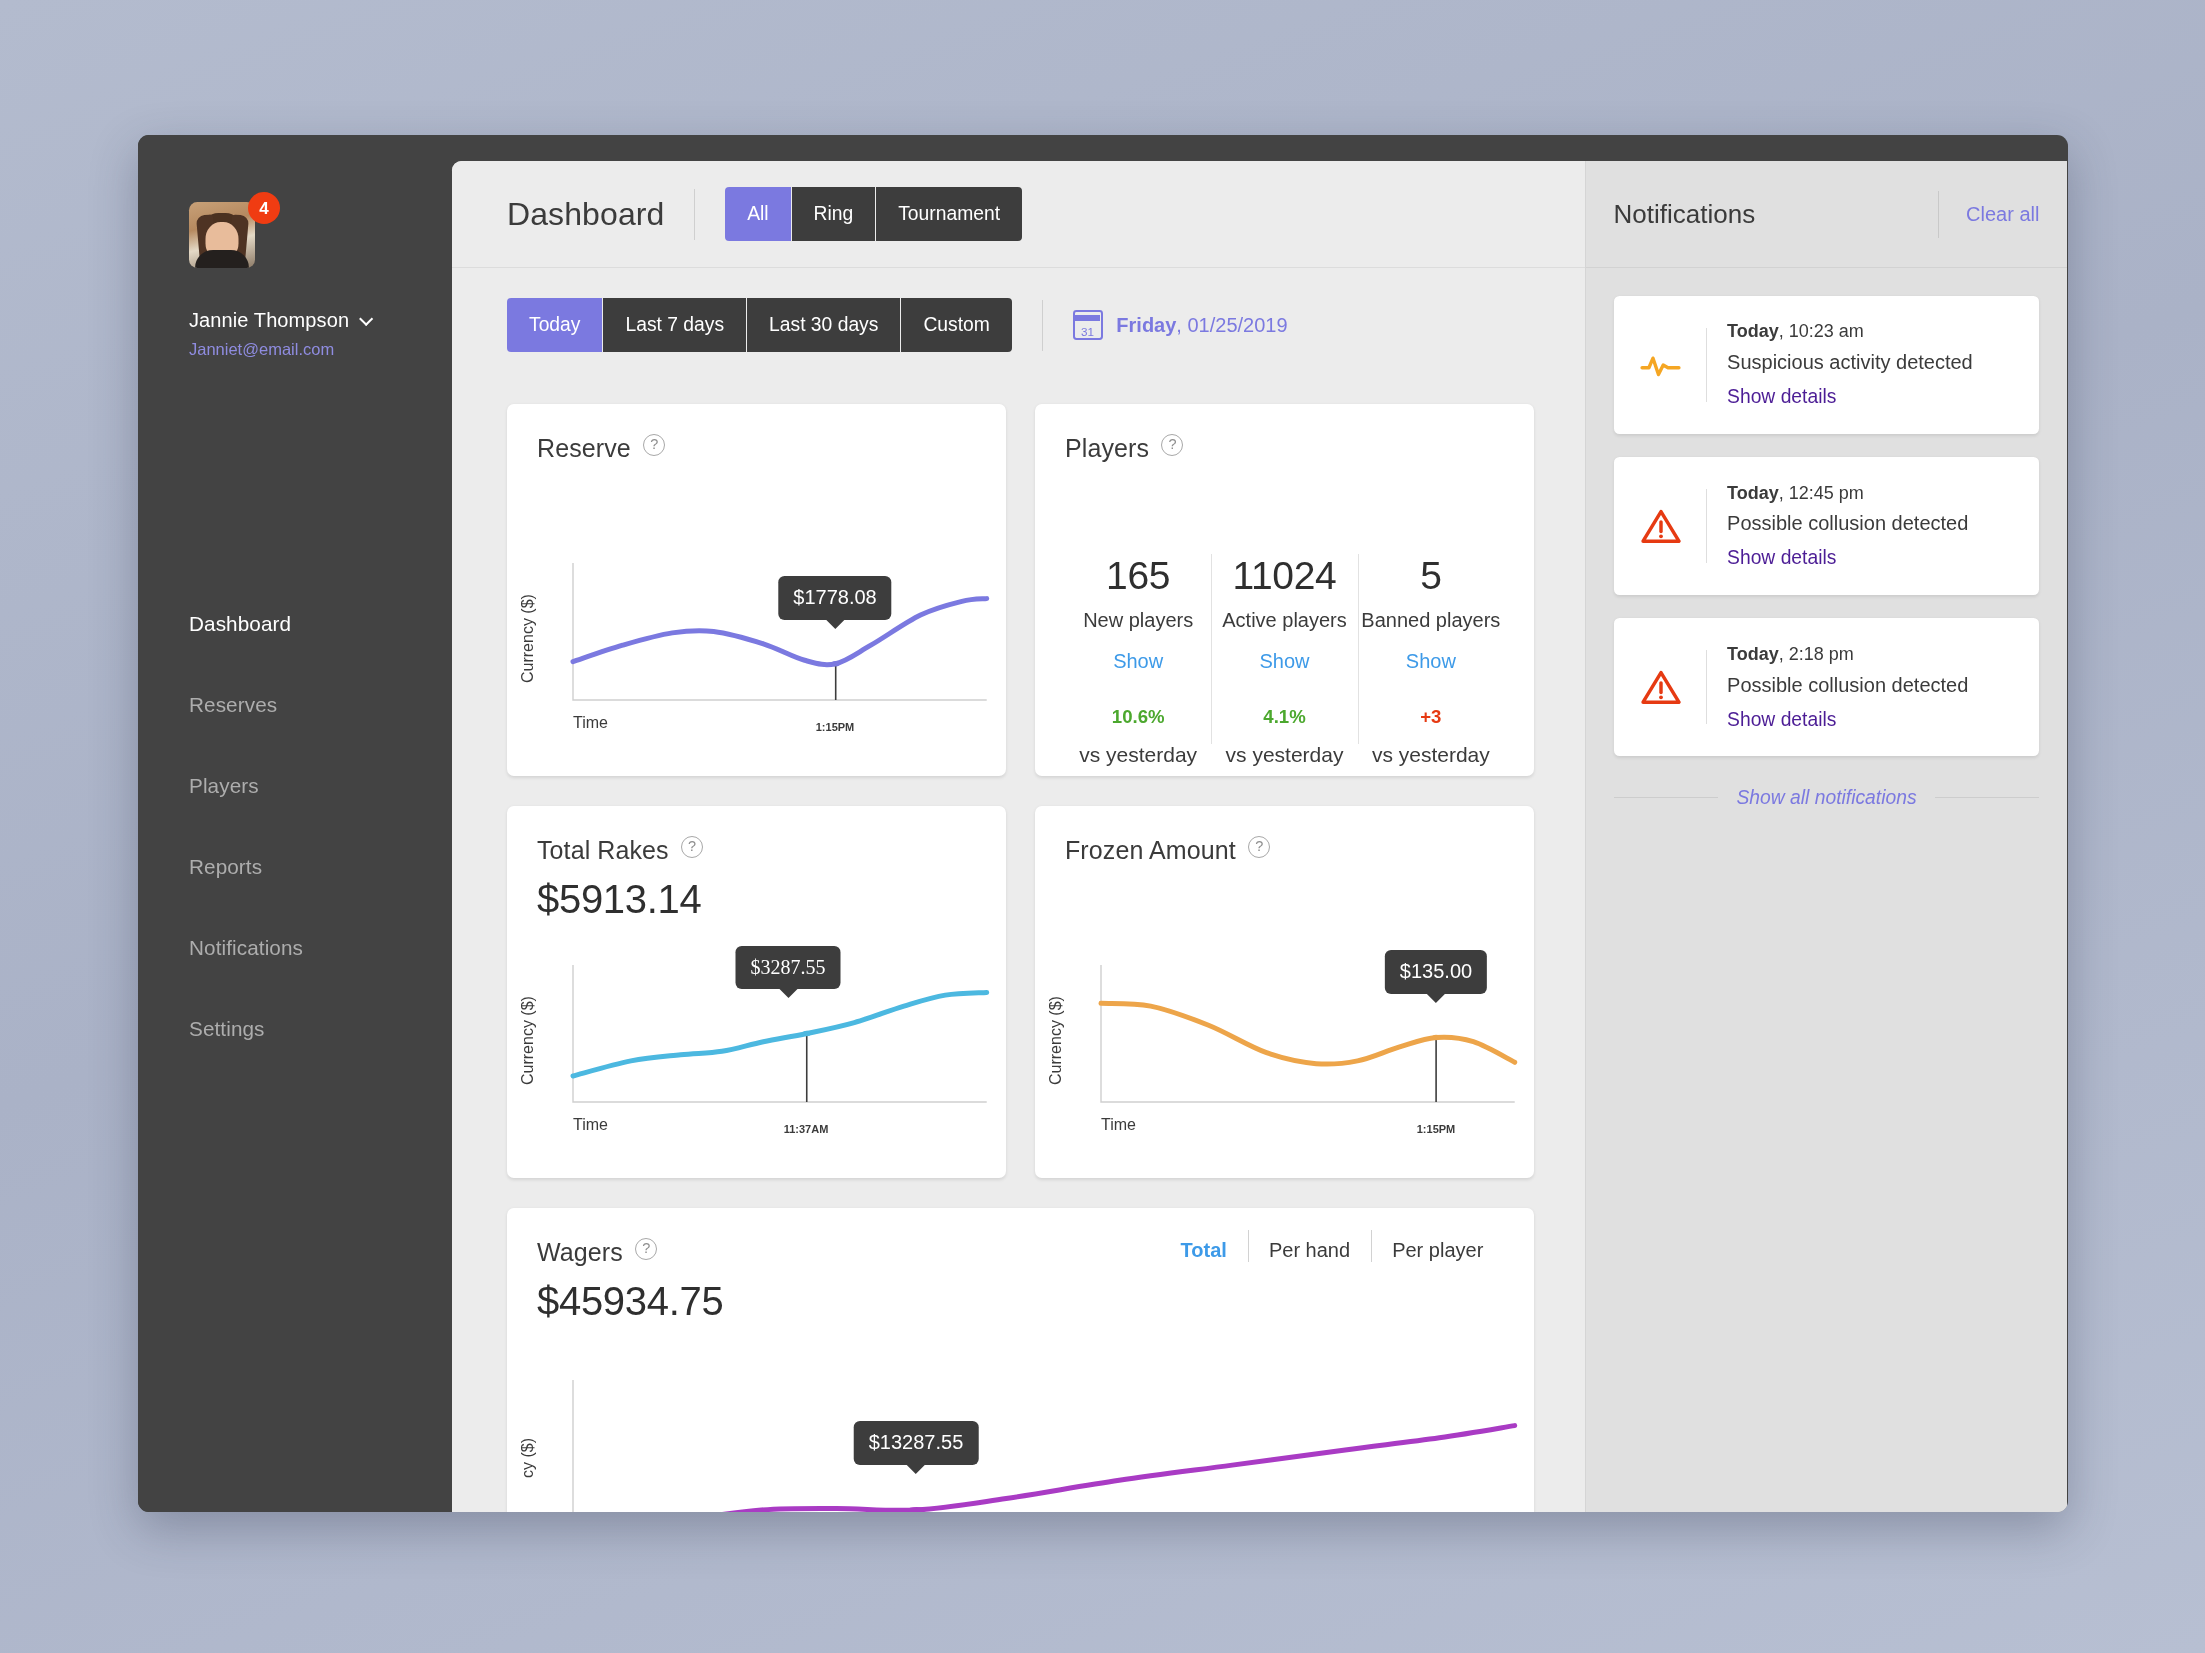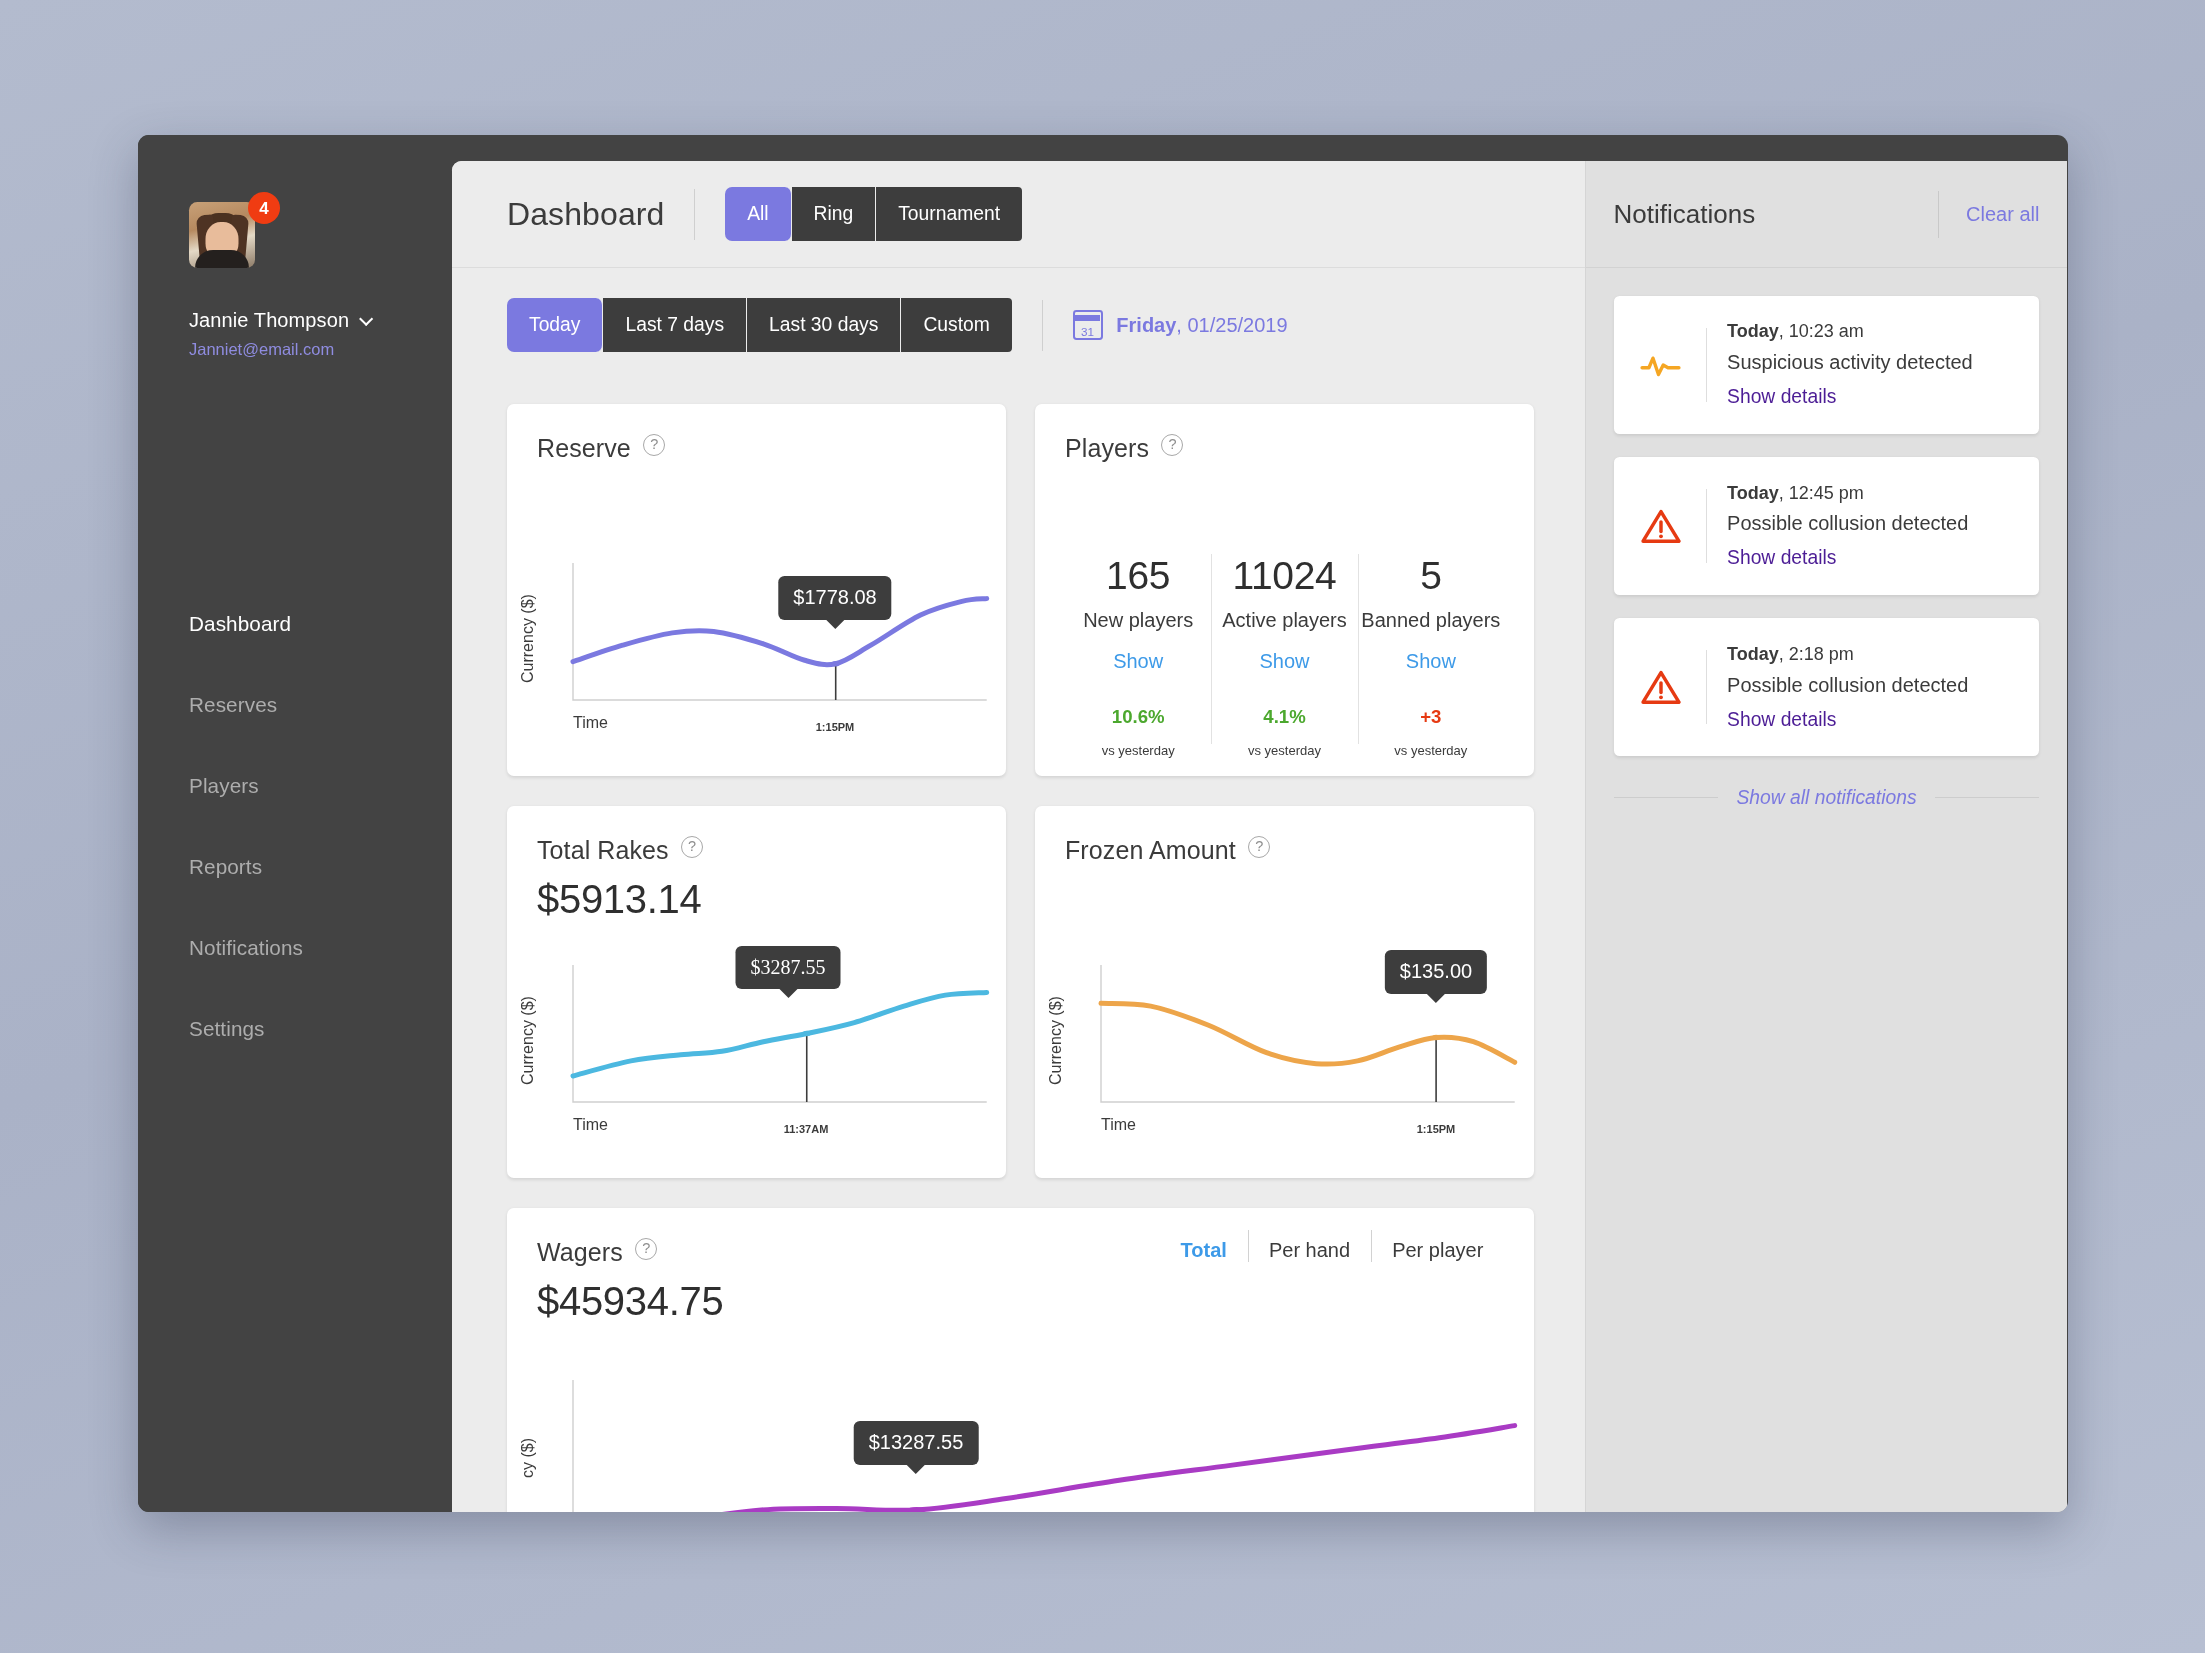"All" .seg.active { border-radius: 7px -> none }
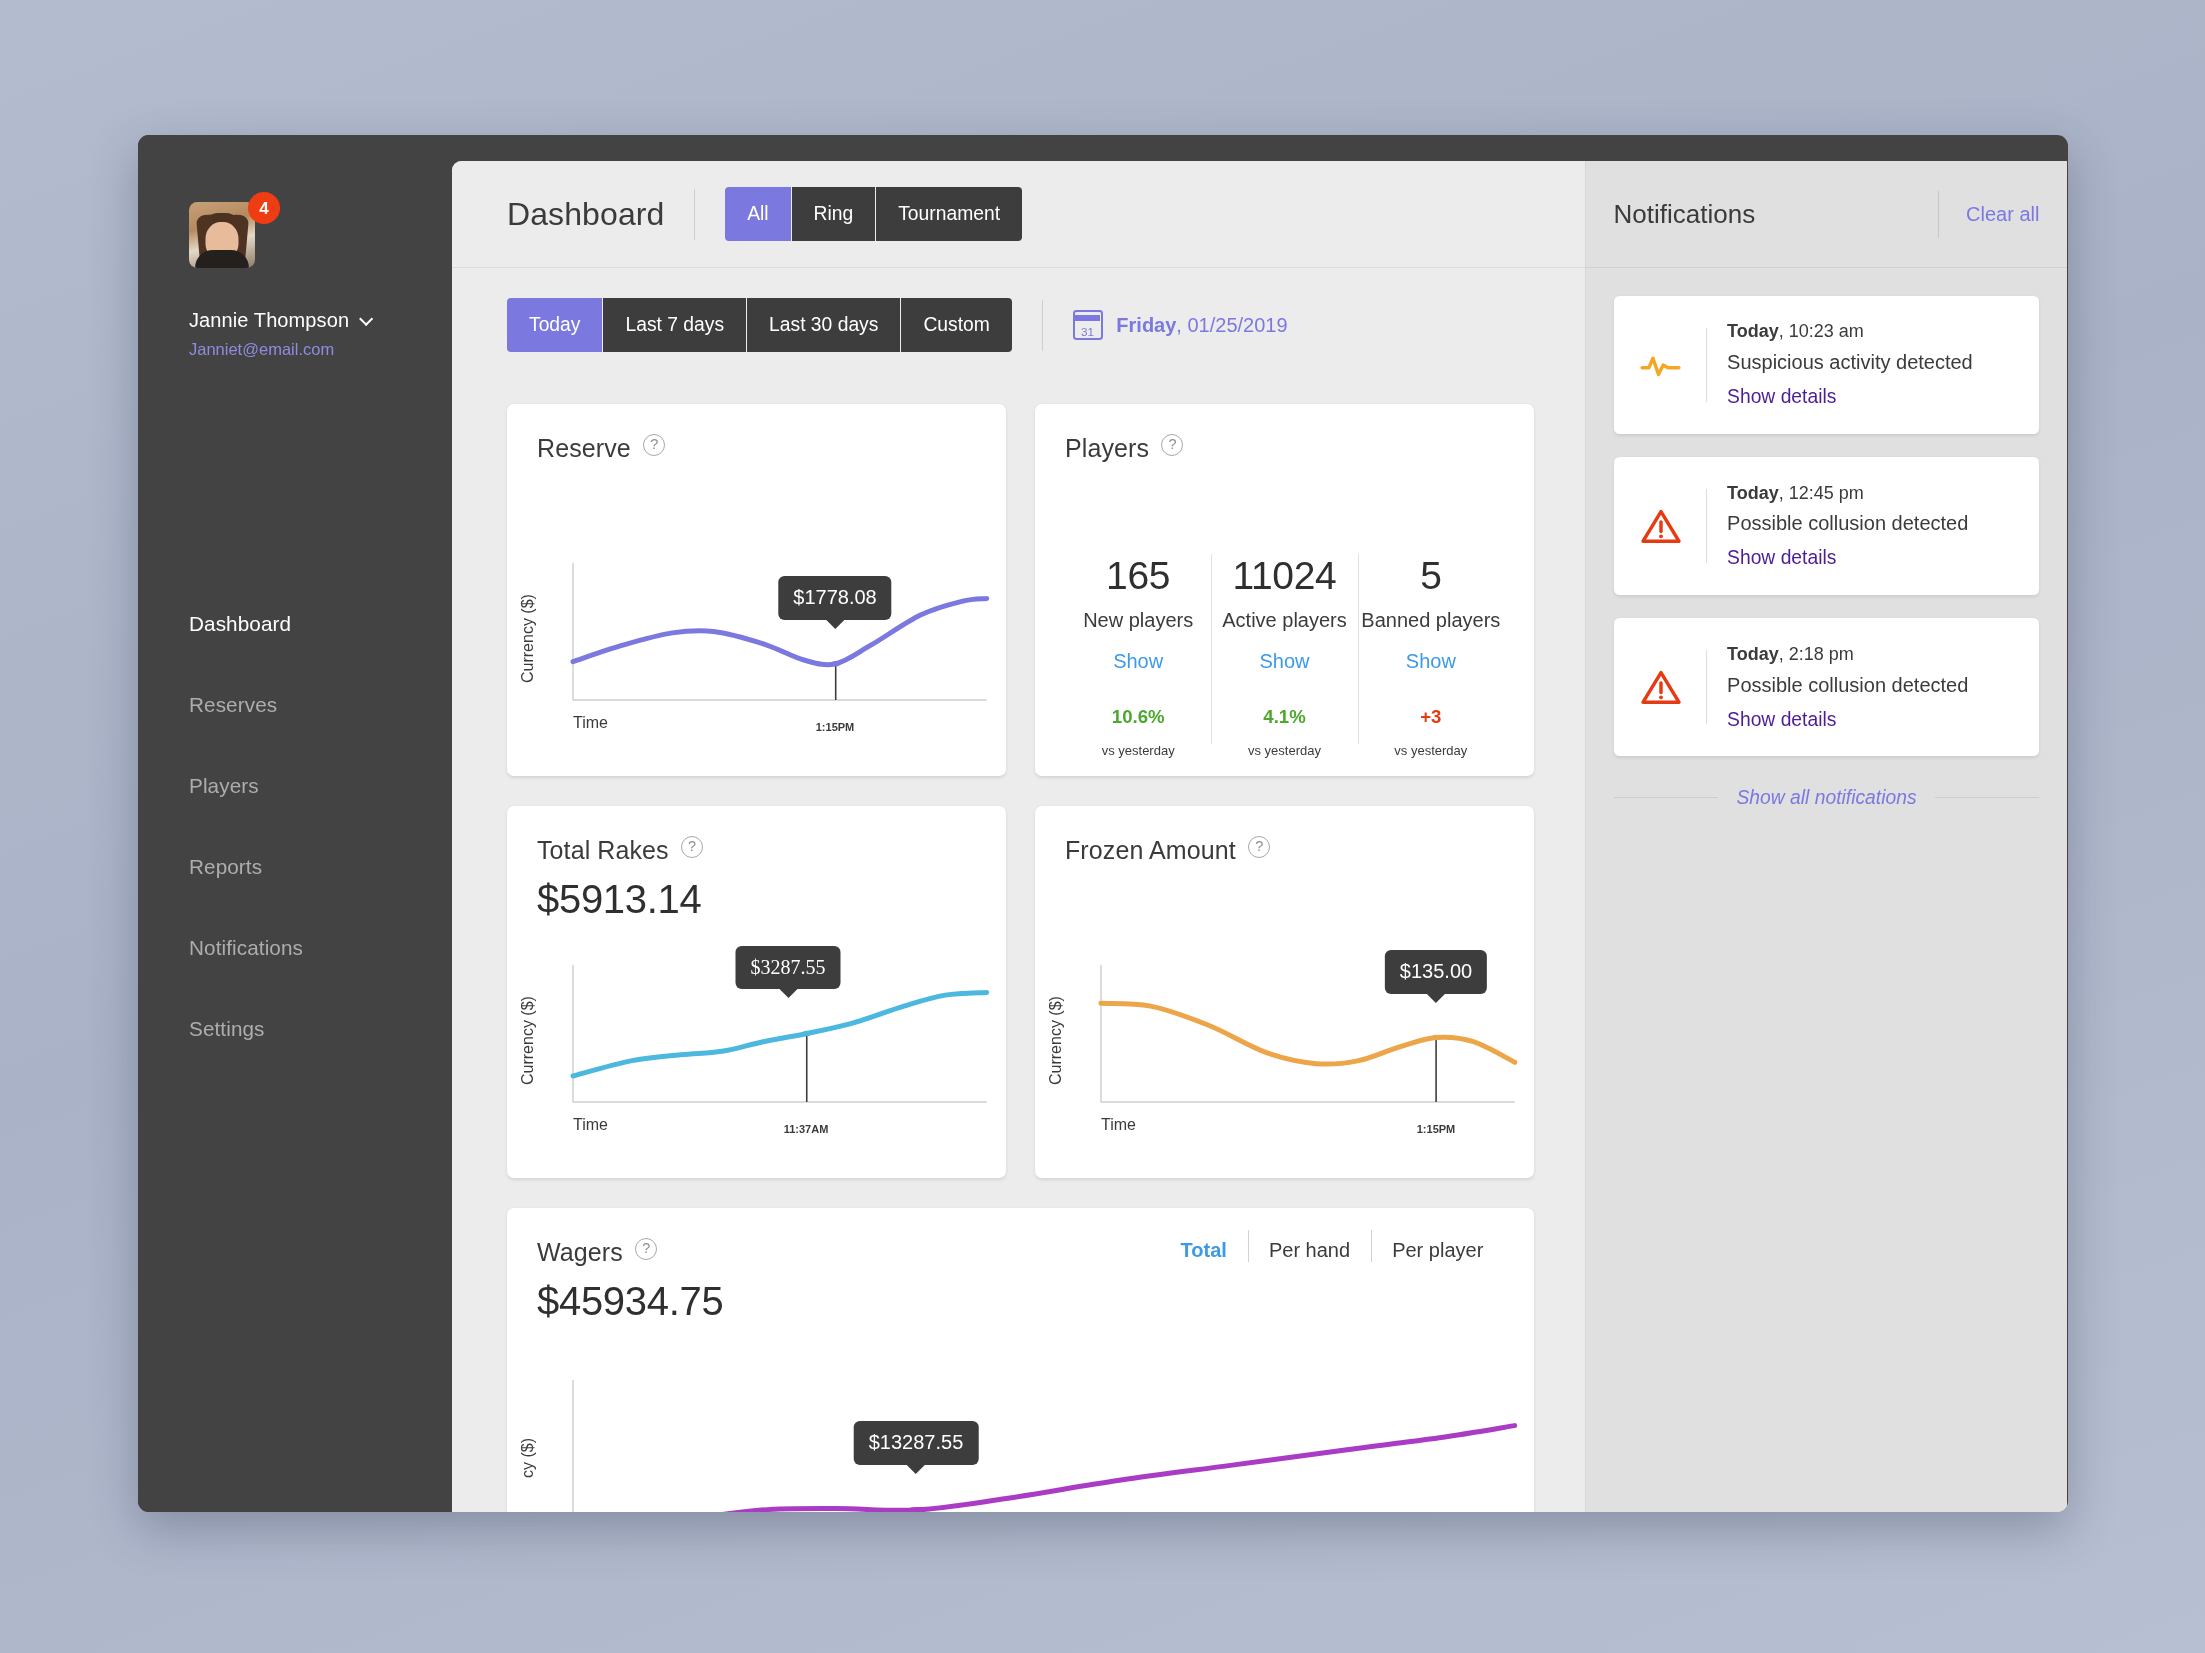"vs yesterday" .pvs { font-size: 13px -> 21px }
